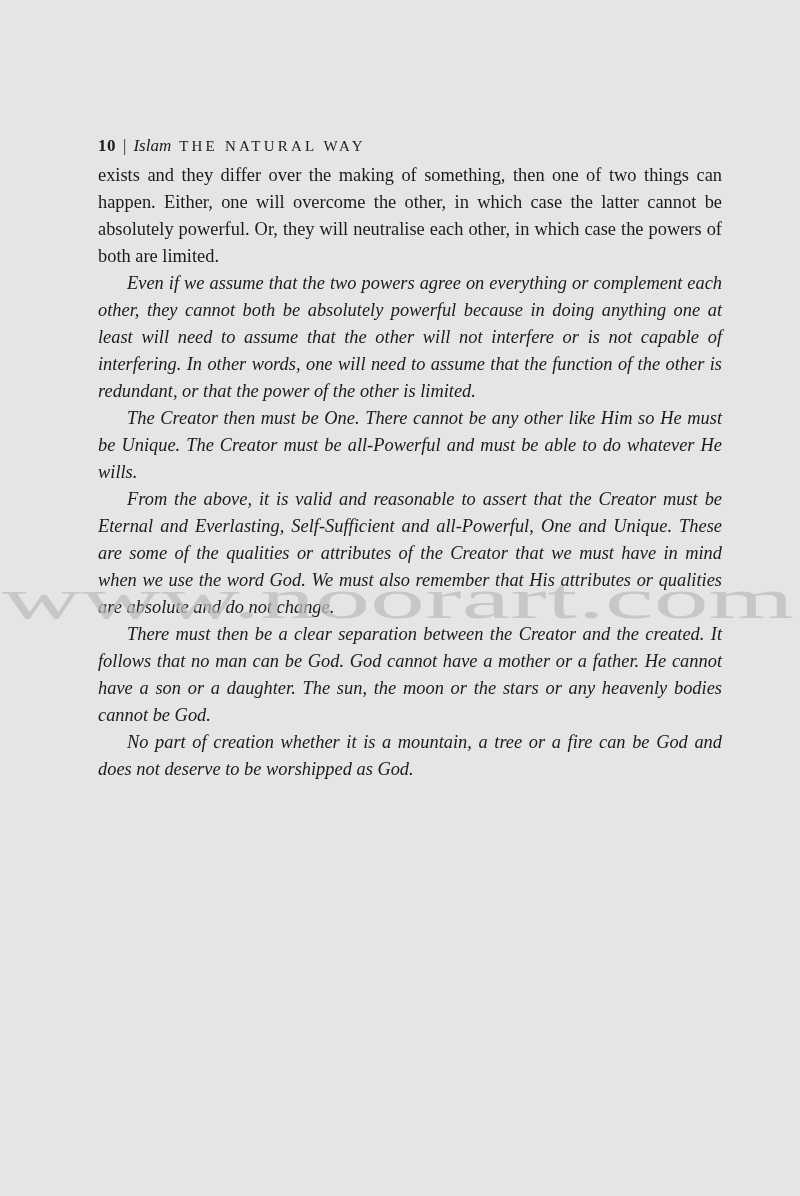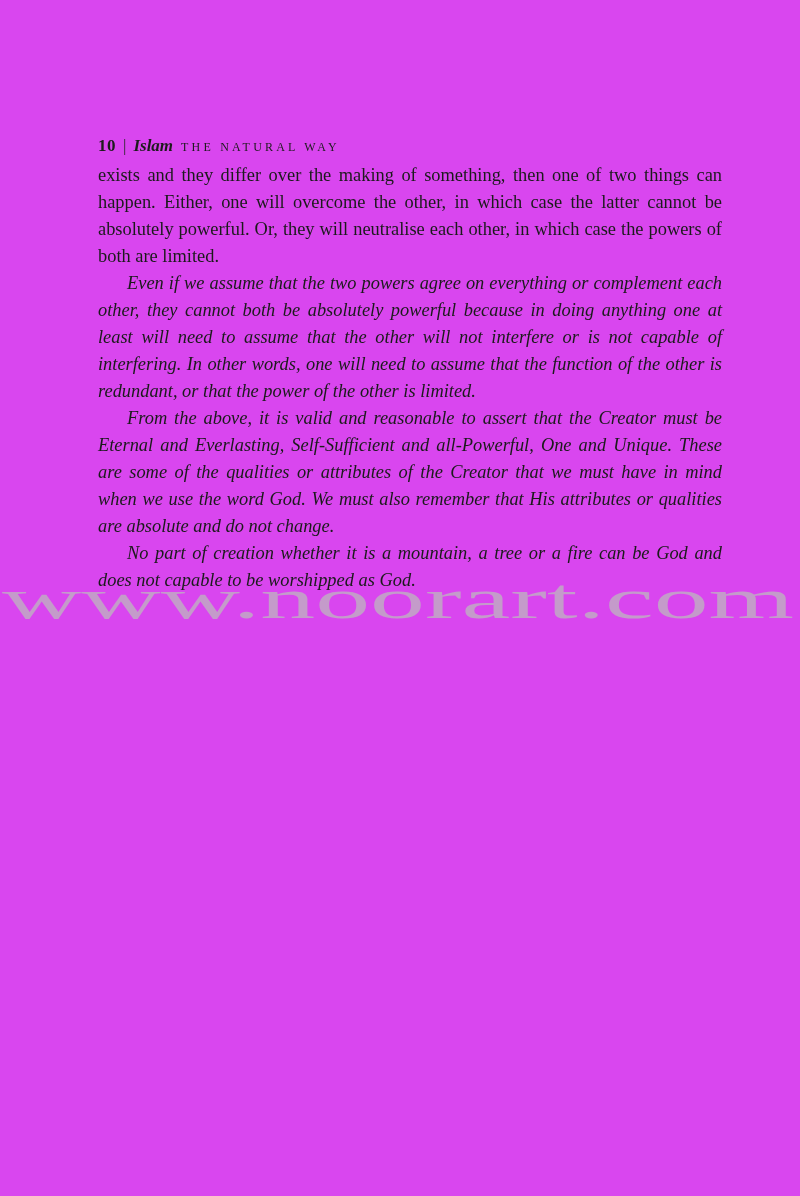"10" .page { background: #d946ef -> #e5e5e5 }
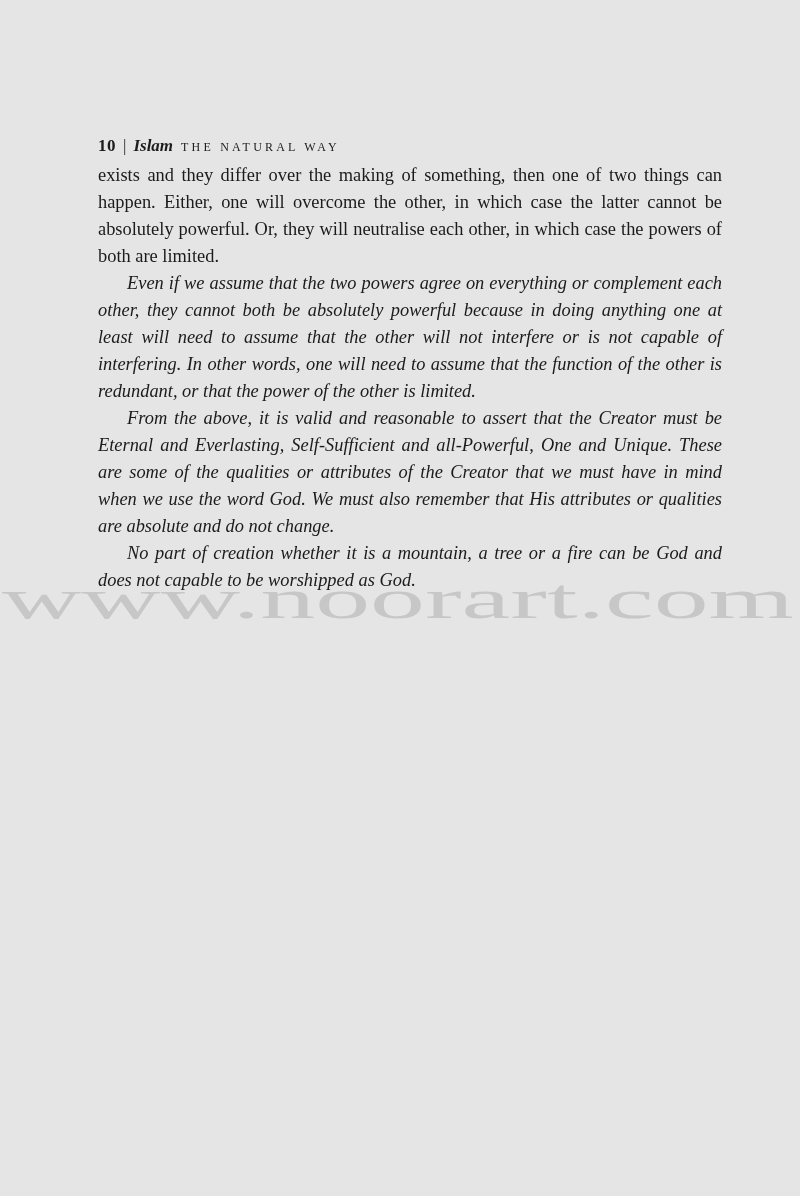"Islam" .hdr-title-italic { font-weight: bold -> normal }
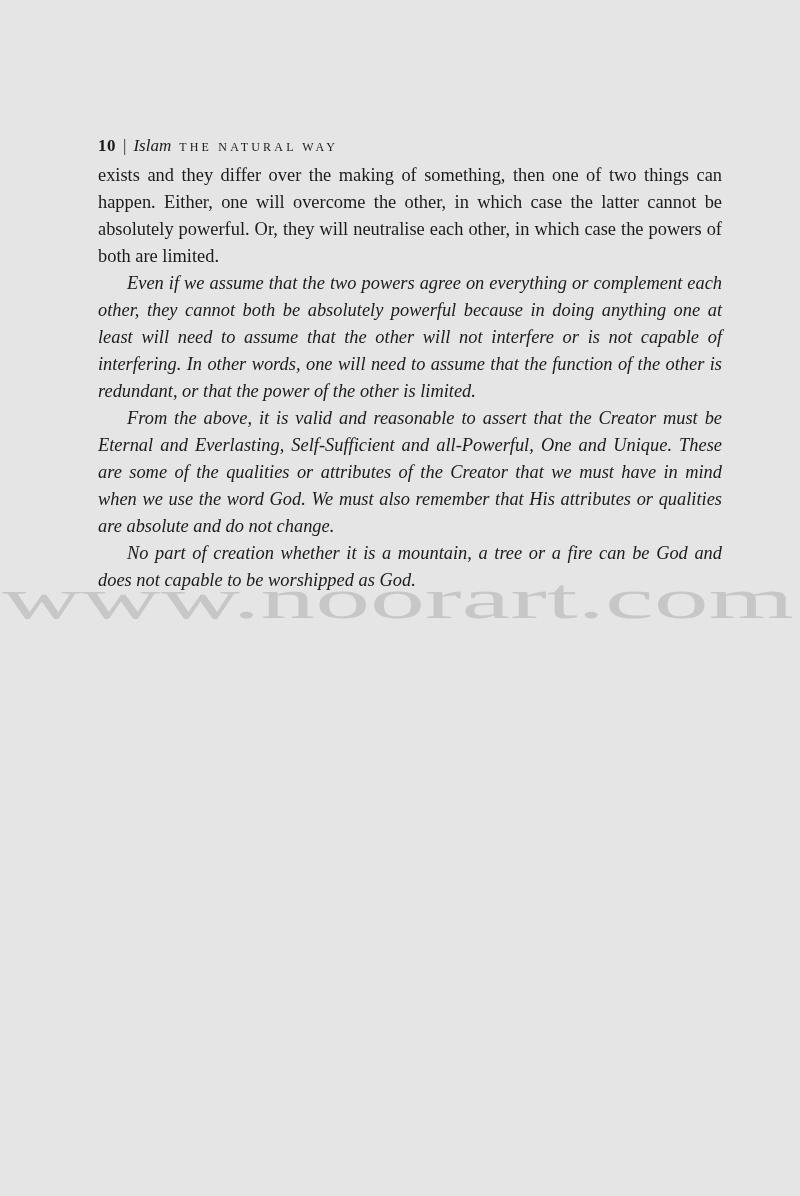"THE NATURAL WAY" .hdr-title-caps { font-size: 12px -> 15px }
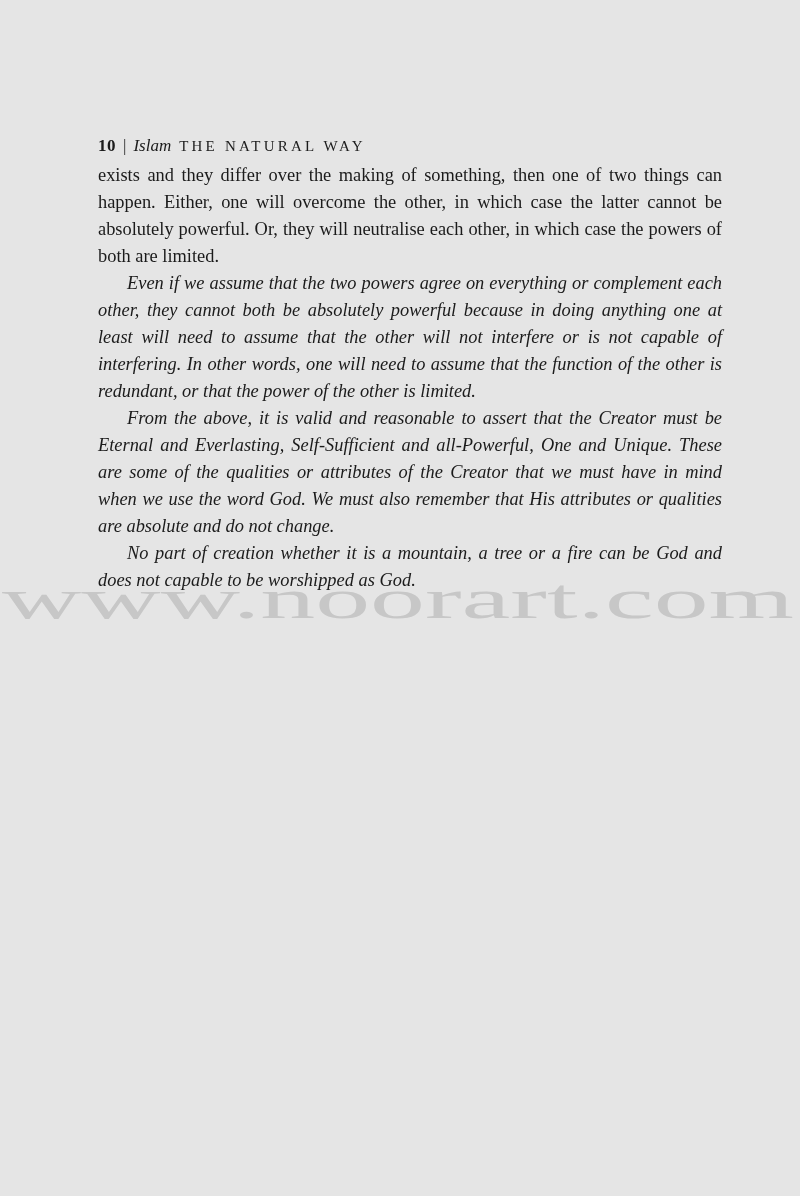"The Creator then must be" p.para { html: none -> <p>The Creator then must be One. There cannot be any other like Him so He must be Unique. The Creator must be all-Powerful and must be able to do whatever He wills.</p> }
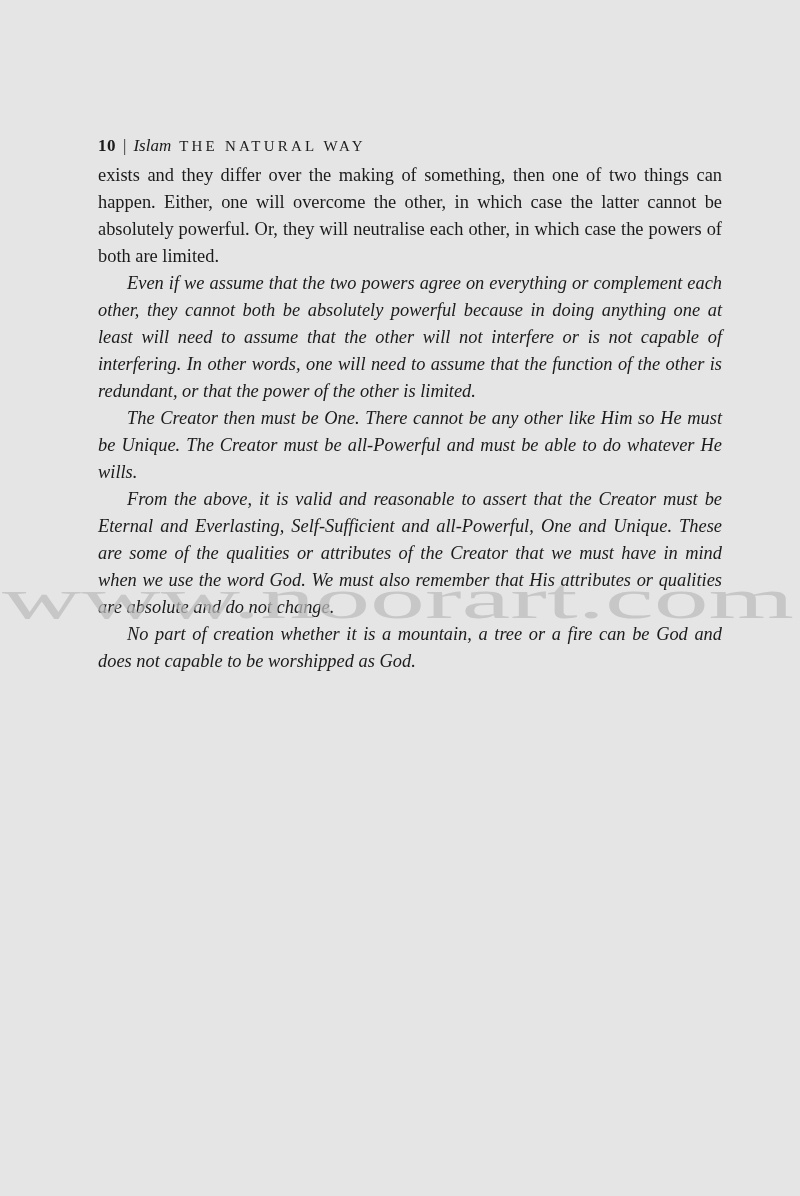"There must then be a" p.para { html: none -> <p>There must then be a clear separation between the Creator and the created. It follows that no man can be God. God cannot have a mother or a father. He cannot have a son or a daughter. The sun, the moon or the stars or any heavenly bodies cannot be God.</p> }
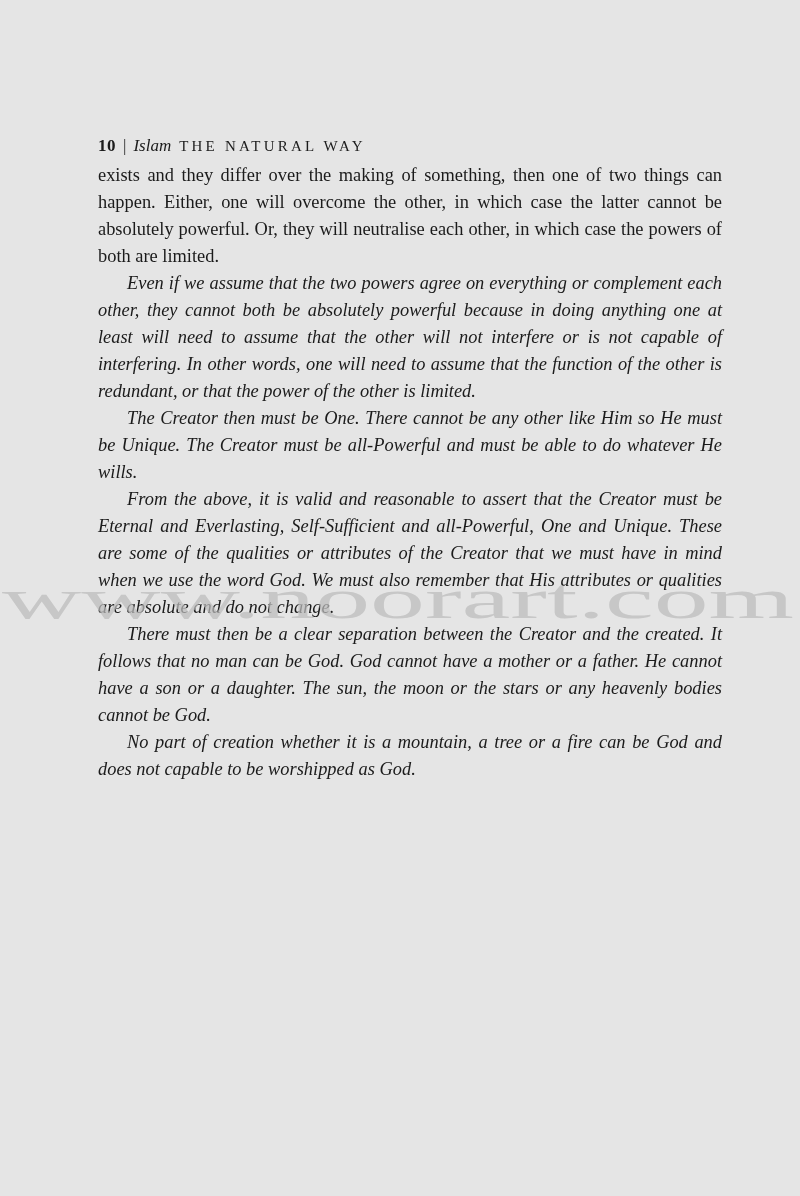"No part of creation whether" p.para { text: capable -> deserve }
